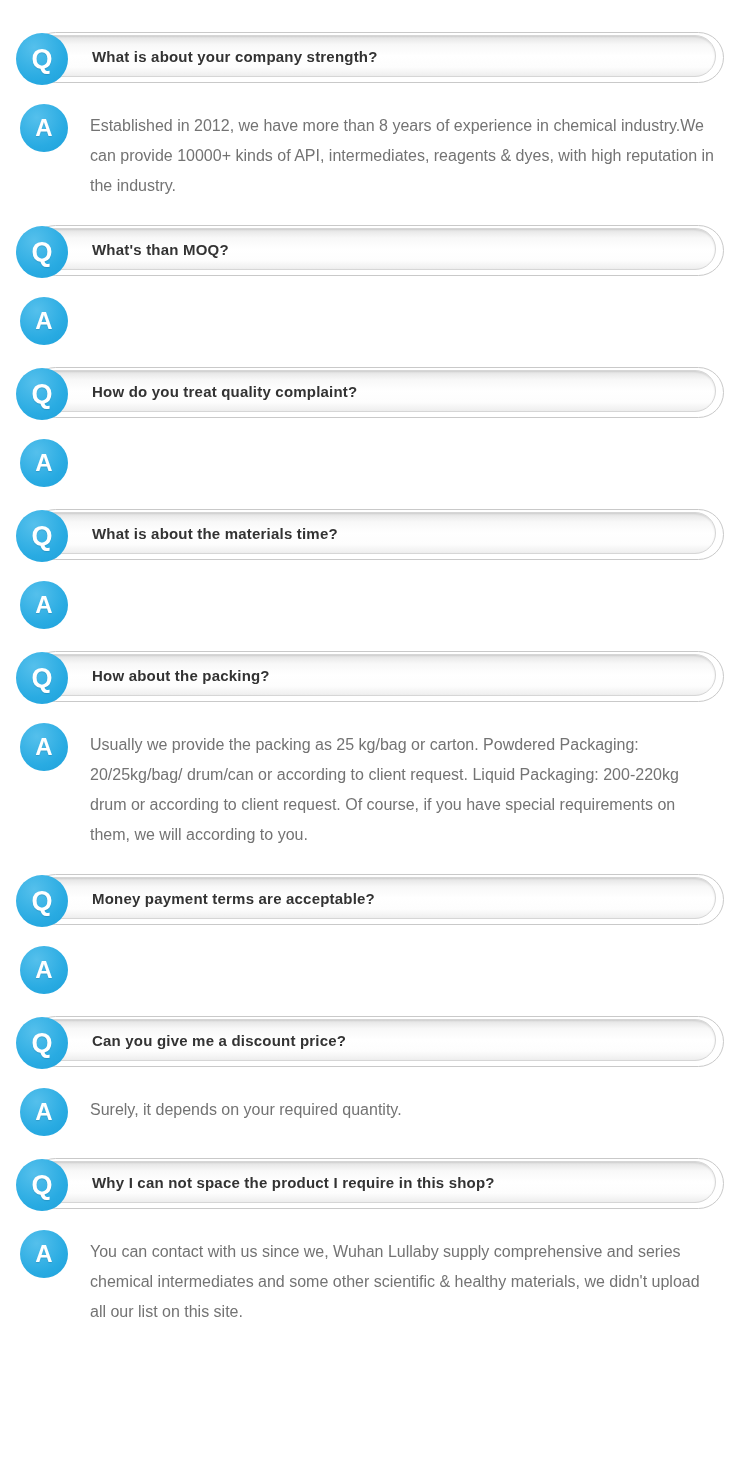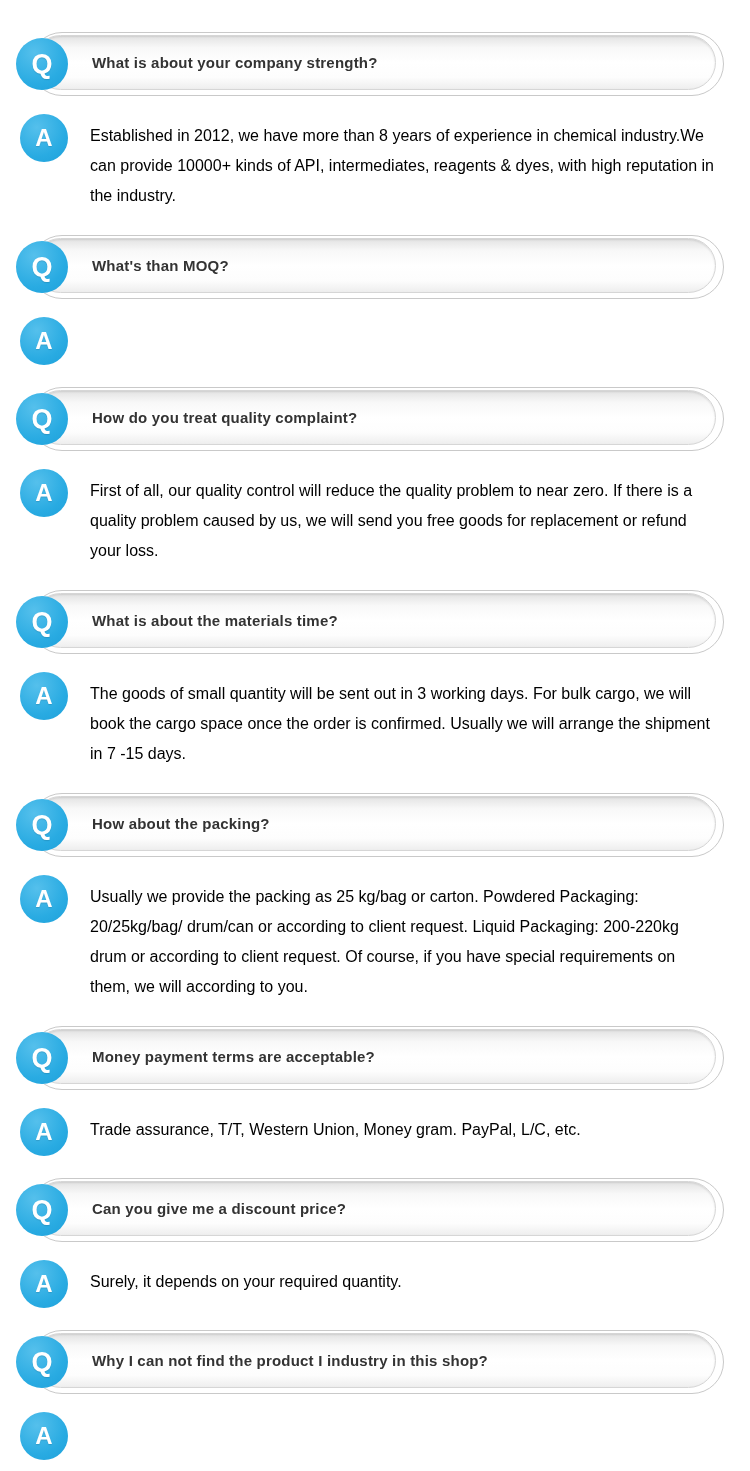"What is about your company" .q-pill-inner { height: 55px -> 42px }
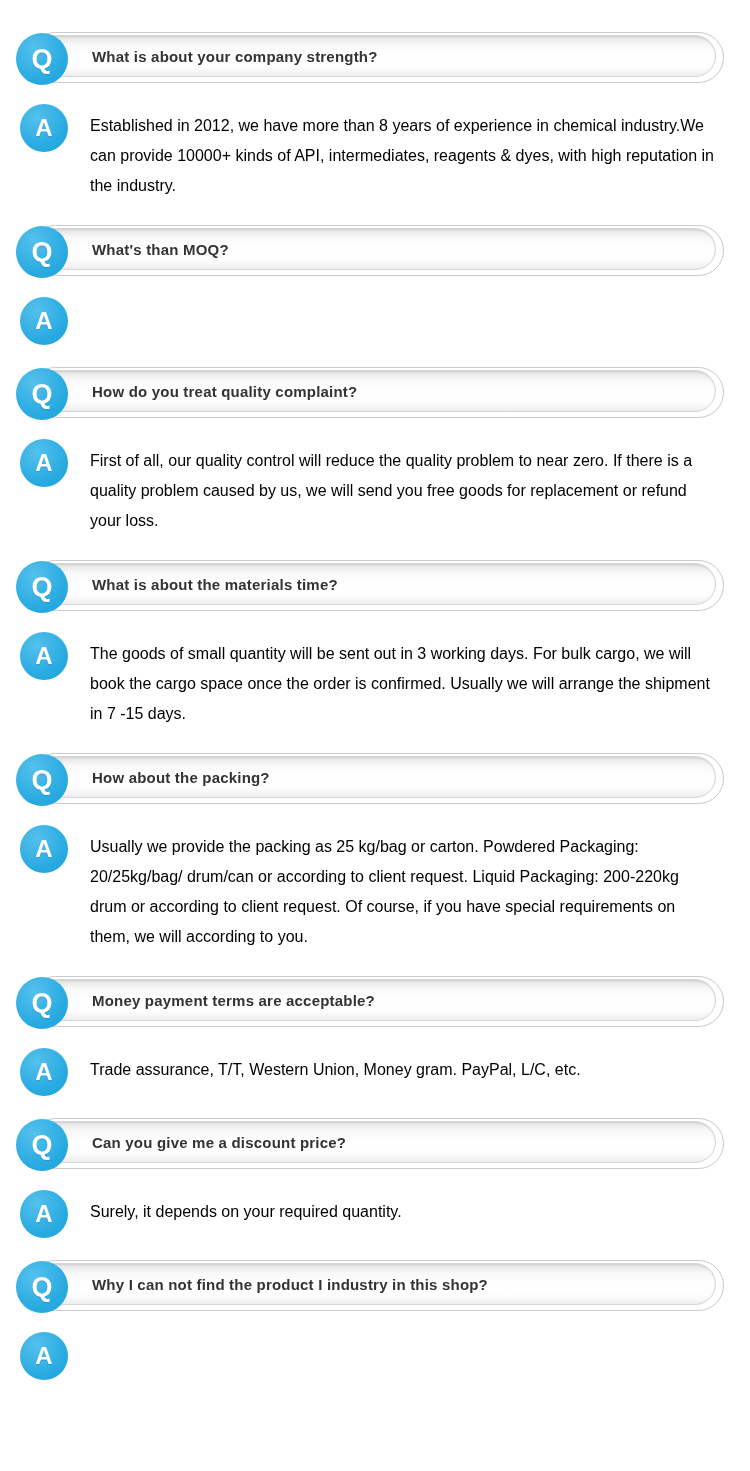"Established in 2012, we have" .a-text { color: #000000 -> #737373 }
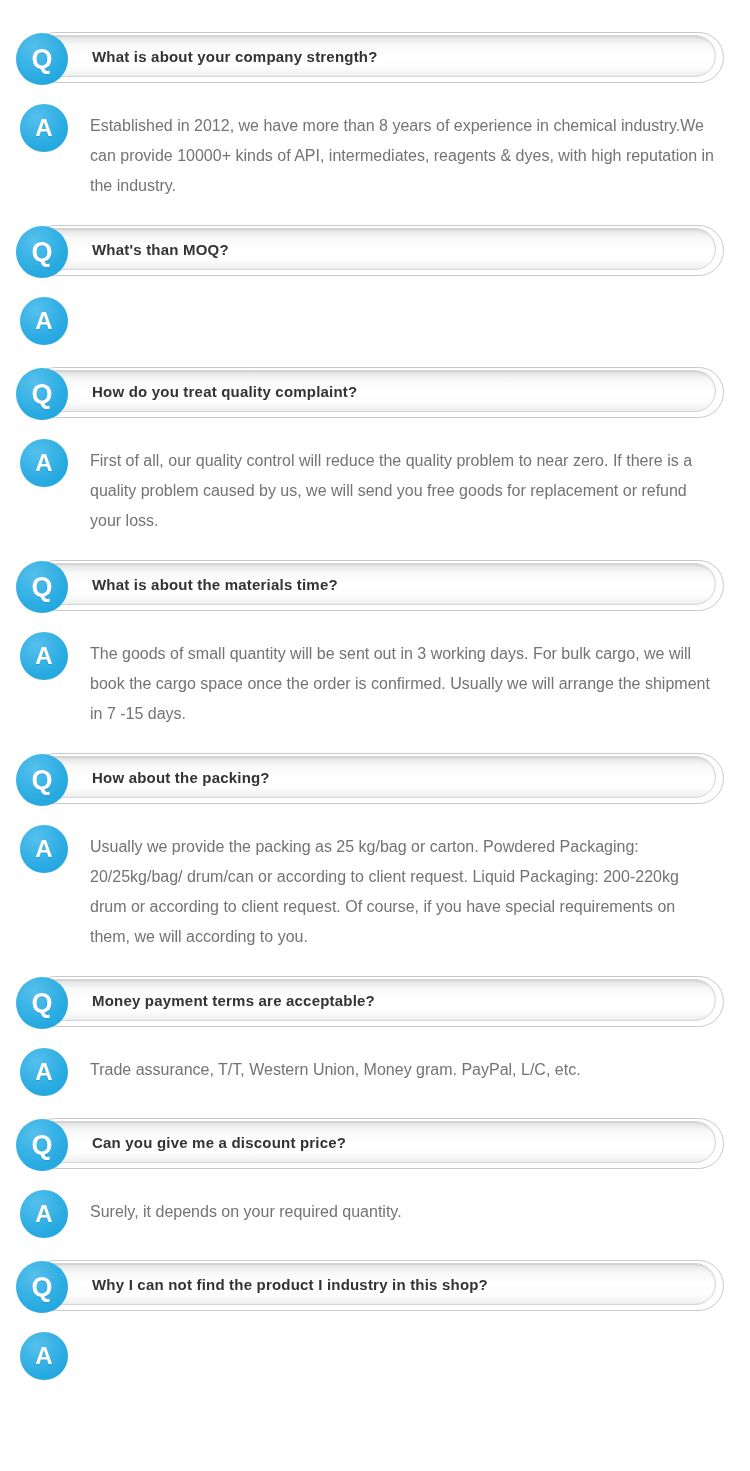"First of all, our quality" div.a-text { html: <div>First of all, our quality control will reduce the quality problem to near zero. If there is a quality problem caused by us, we will send you free goods for replacement or refund your loss.</div> -> none }
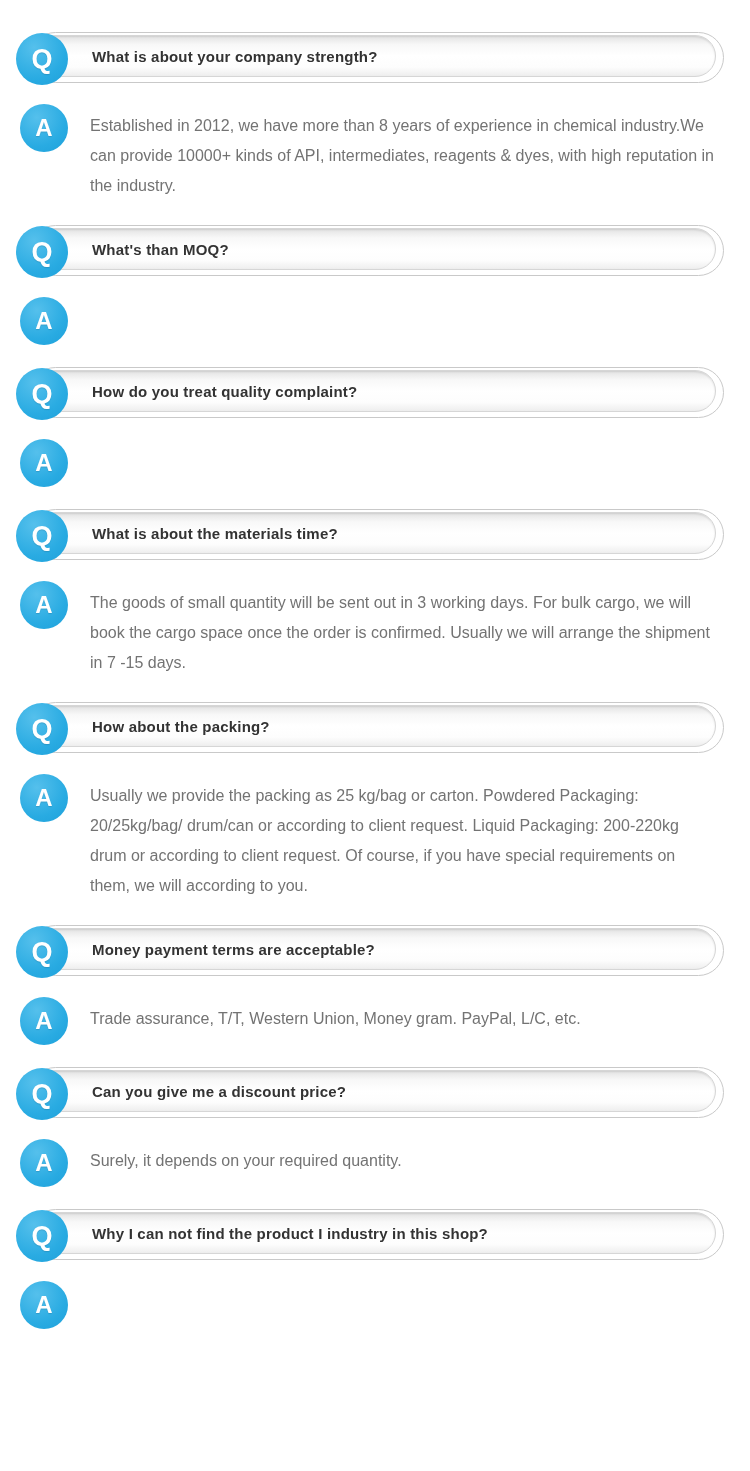"The goods of small quantity" div.a-text { html: <div>The goods of small quantity will be sent out in 3 working days. For bulk cargo, we will book the cargo space once the order is confirmed. Usually we will arrange the shipment in 7 -15 days.</div> -> none }
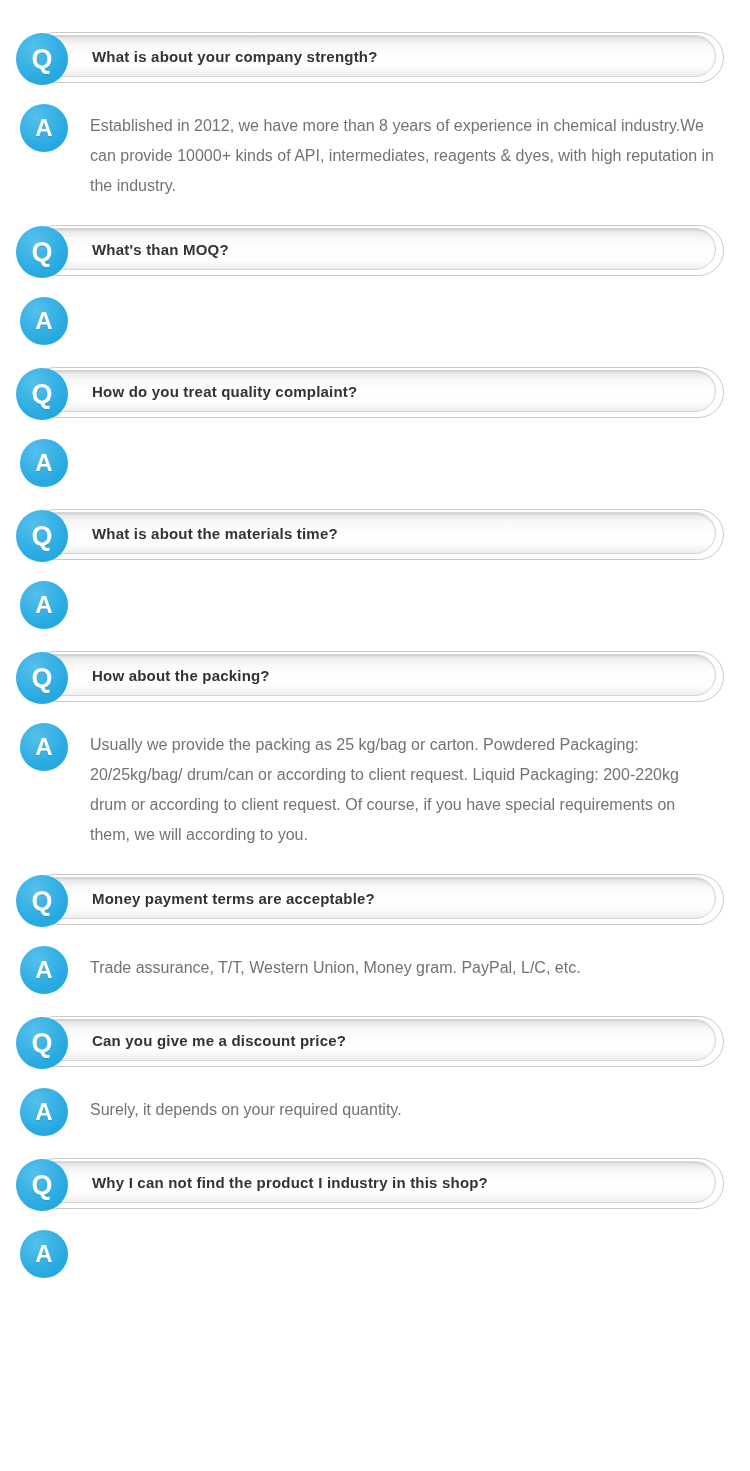"Trade assurance, T/T, Western Union," div.a-text { html: <div>Trade assurance, T/T, Western Union, Money gram. PayPal, L/C, etc.</div> -> none }
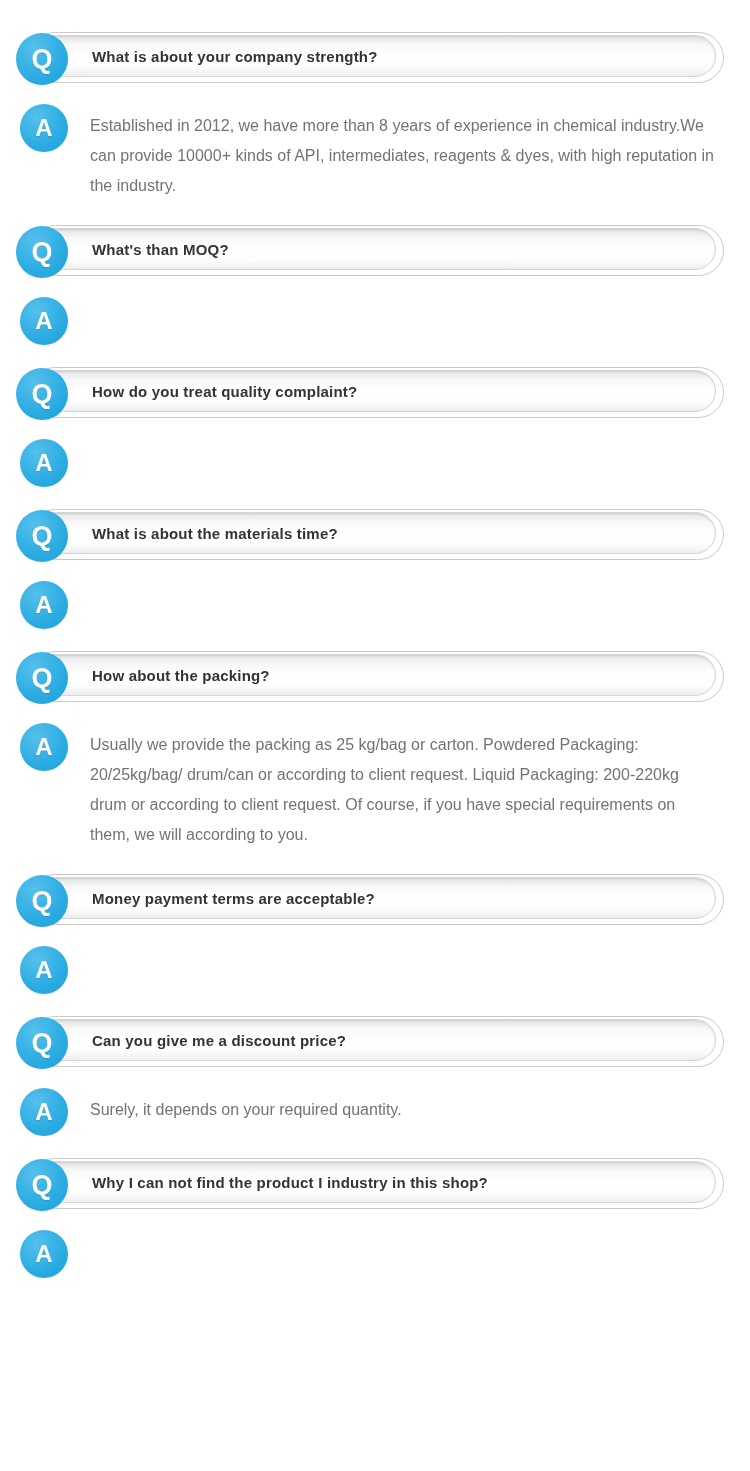"Why I can not find" span.q-text { text: find the product I industry -> space the product I require }
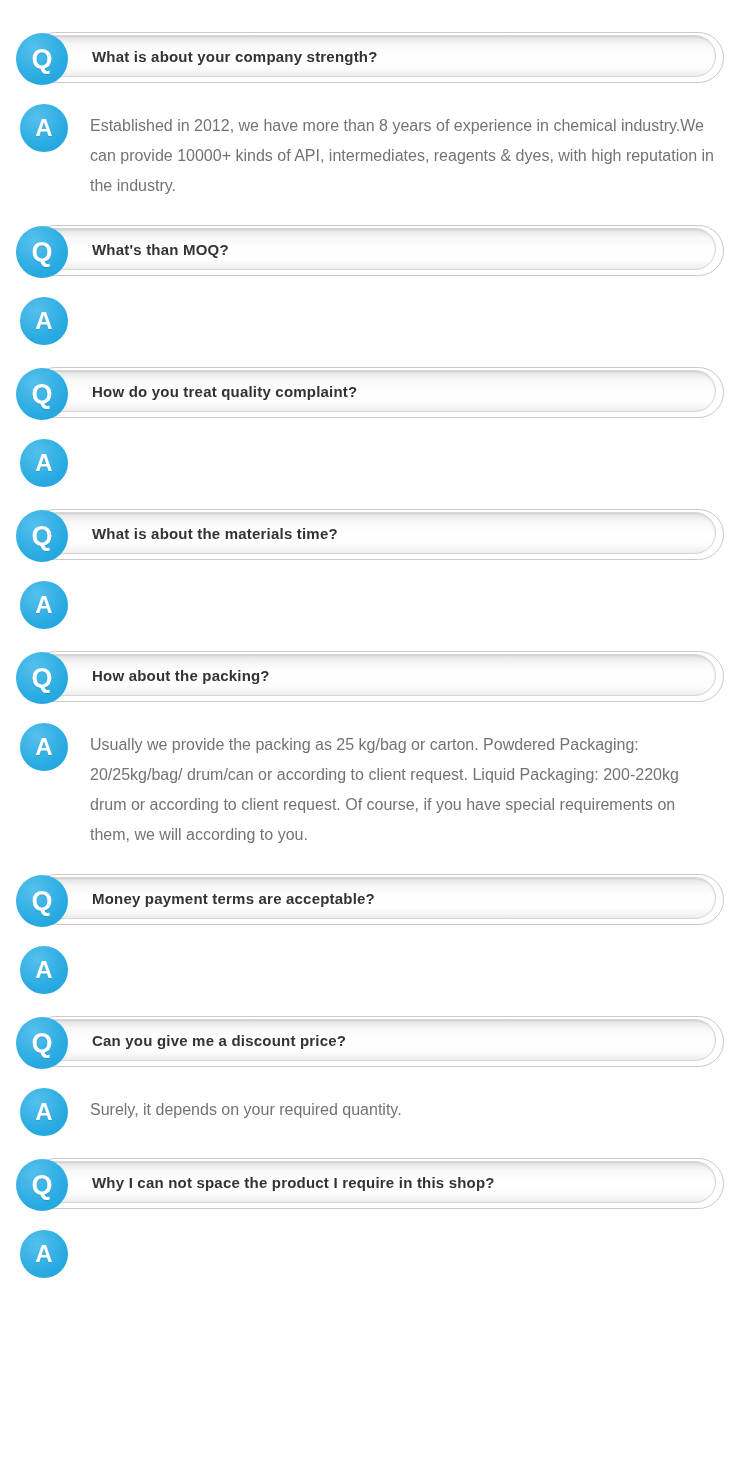"You can contact with us" div.a-text { html: none -> <div>You can contact with us since we, Wuhan Lullaby supply comprehensive and series chemical intermediates and some other scientific &amp; healthy materials, we didn't upload all our list on this site.</div> }
